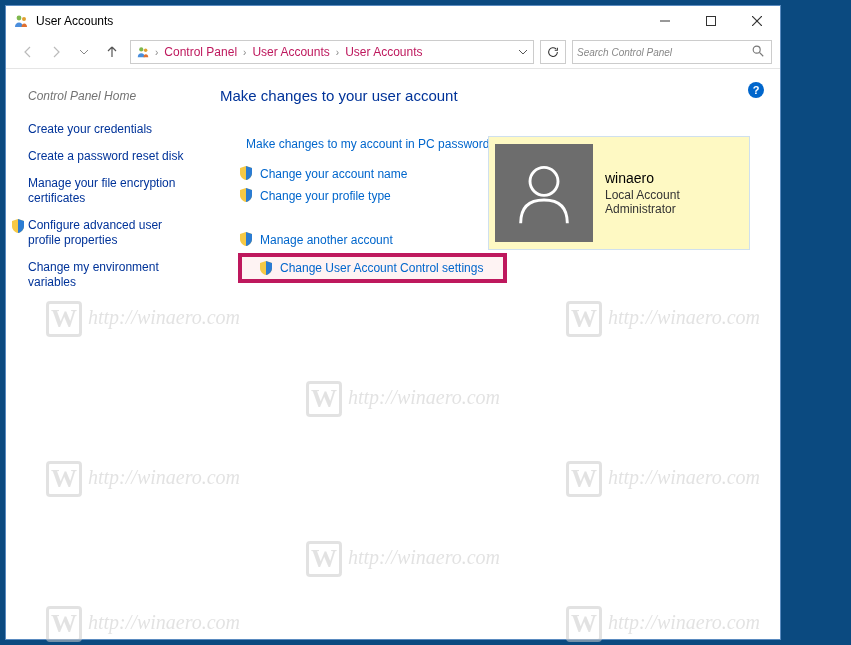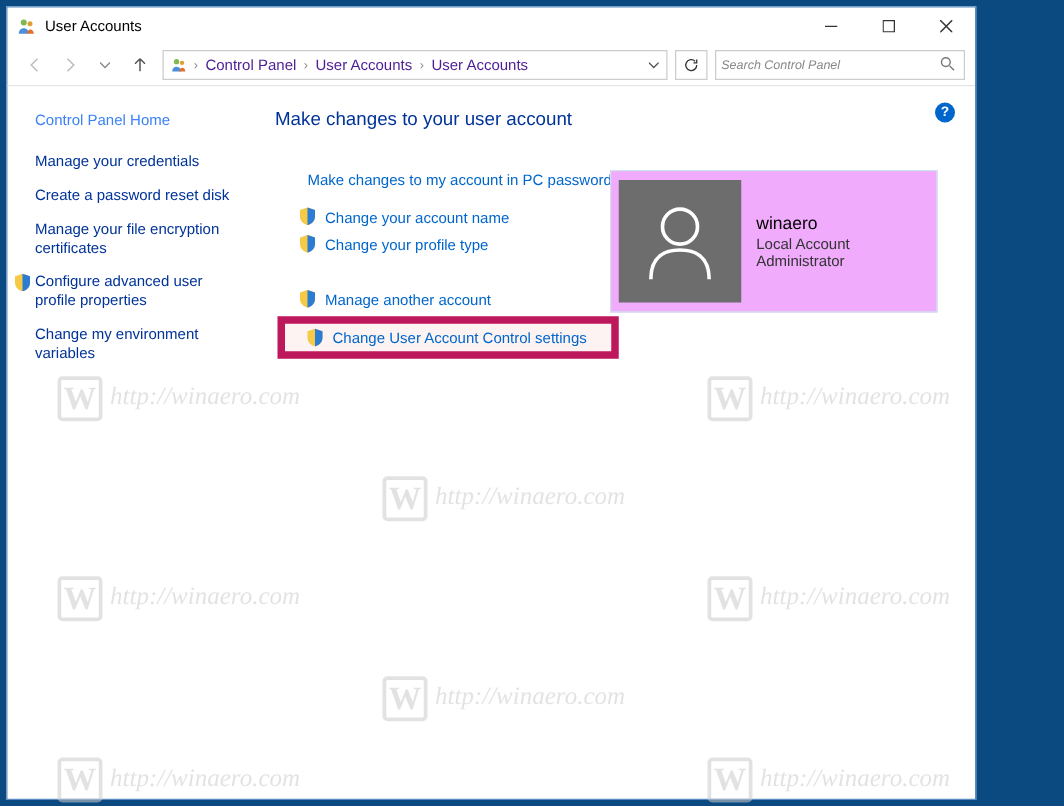"Control Panel" .crumb { color: #4c1d95 -> #be185d }
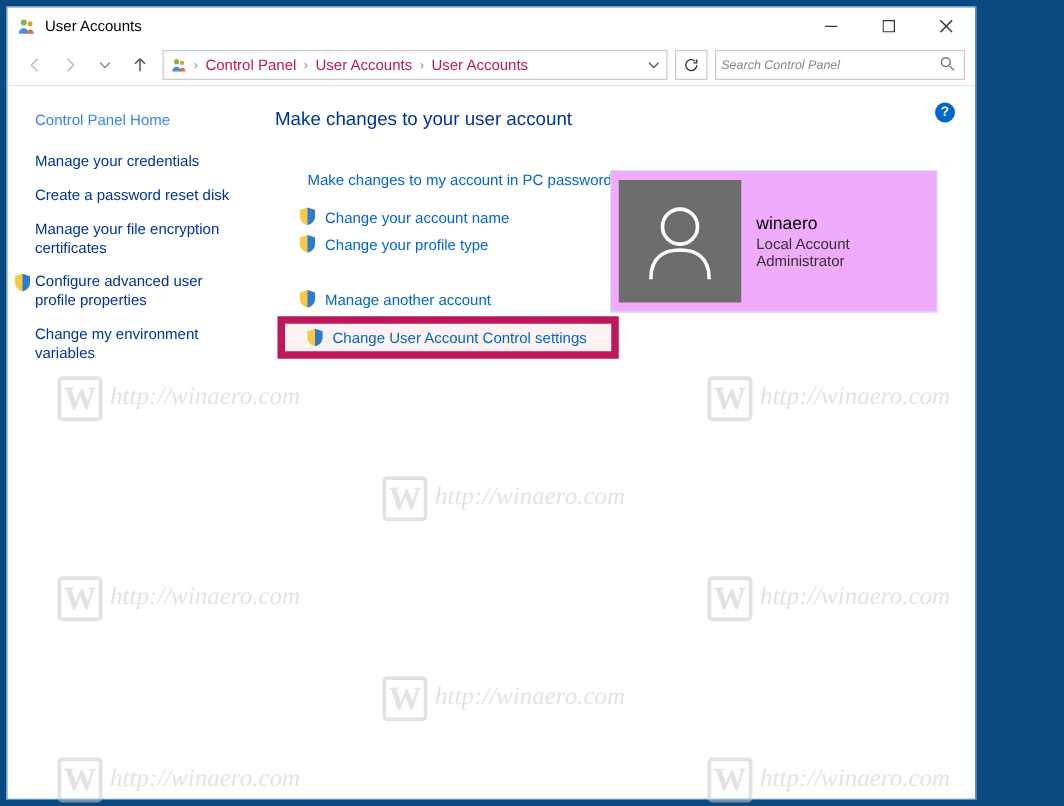"Control Panel Home" .sidebar .cp-home { color: #3b82f6 -> #737373; font-style: none -> italic }
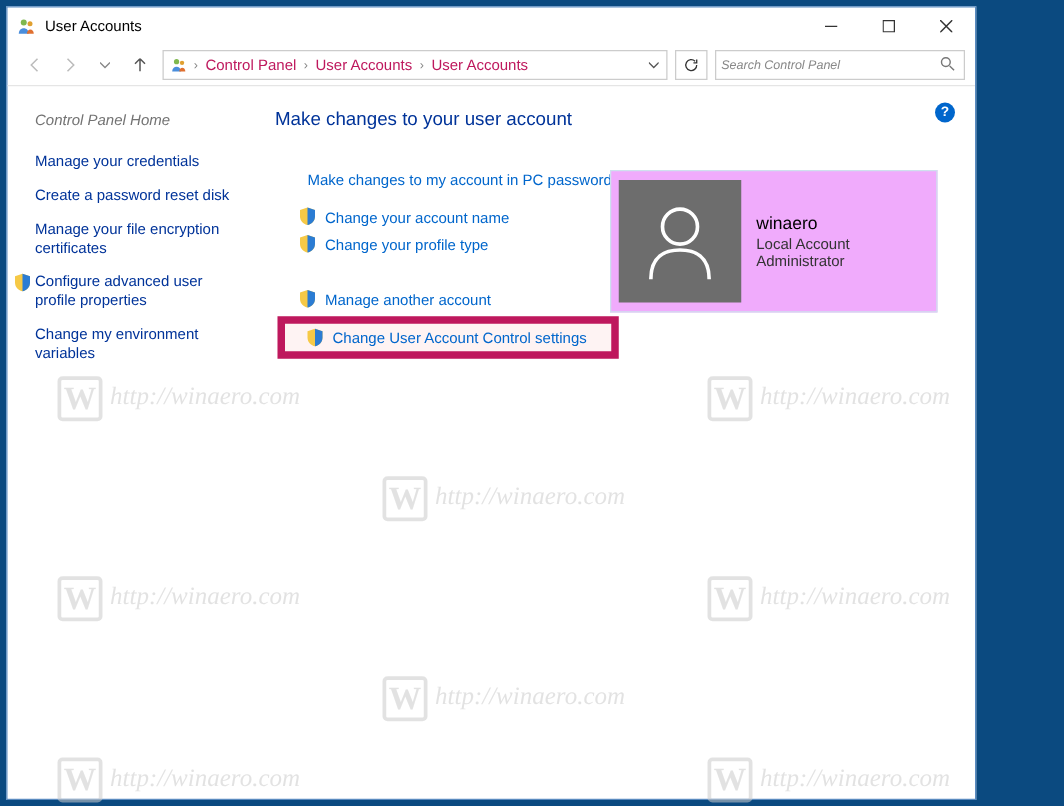"Manage your credentials" span.side-link { text: Manage -> Create }
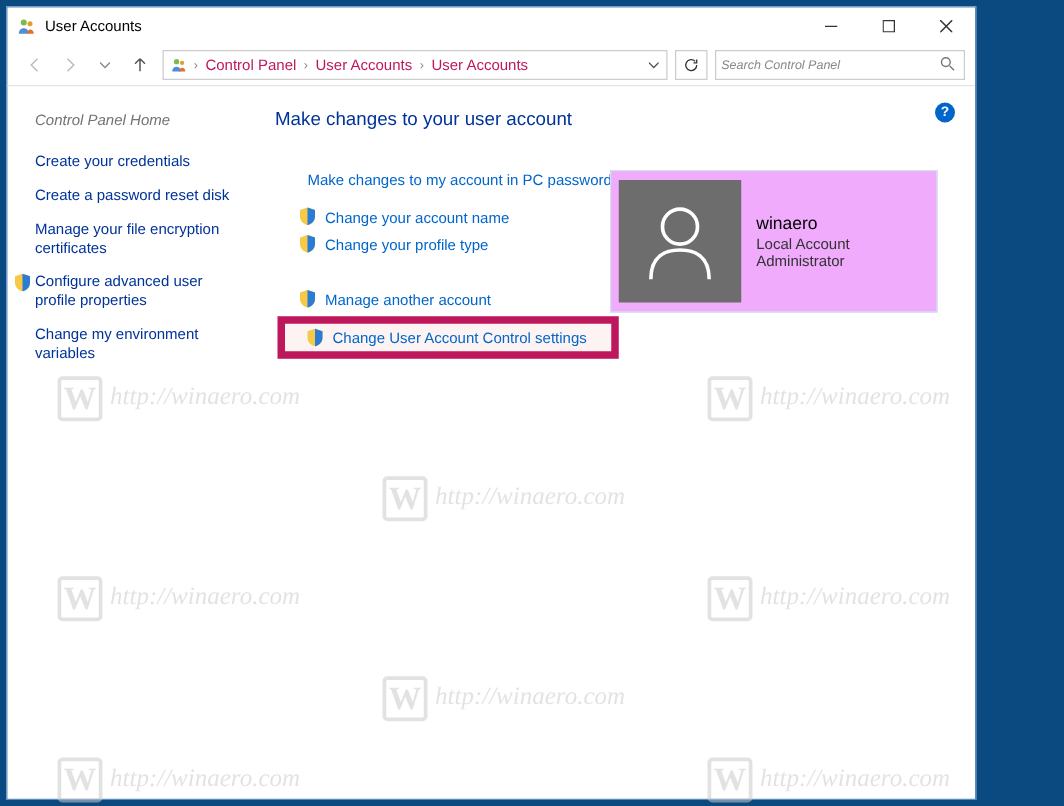"winaero" .account-card { background: #f0abfc -> #fef9c3 }
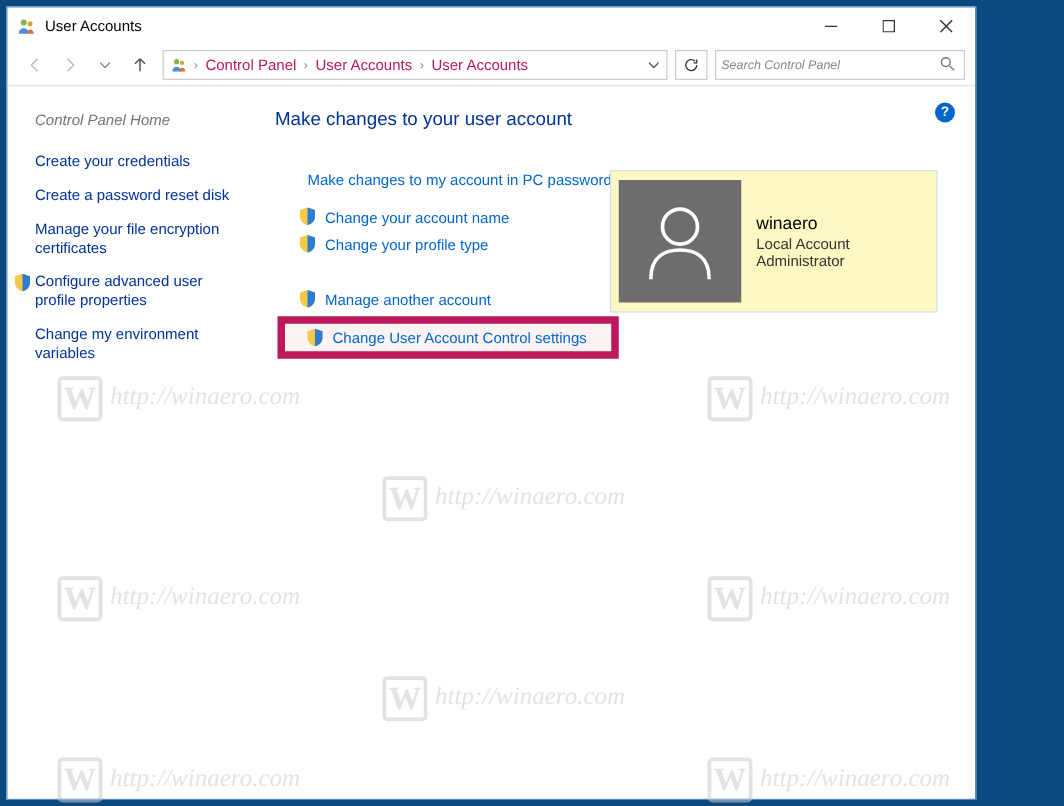"Change User Account Control settings" .highlight-box { border: 6px solid #be185d -> 4px solid #be185d; margin-left: 2px -> 18px }
